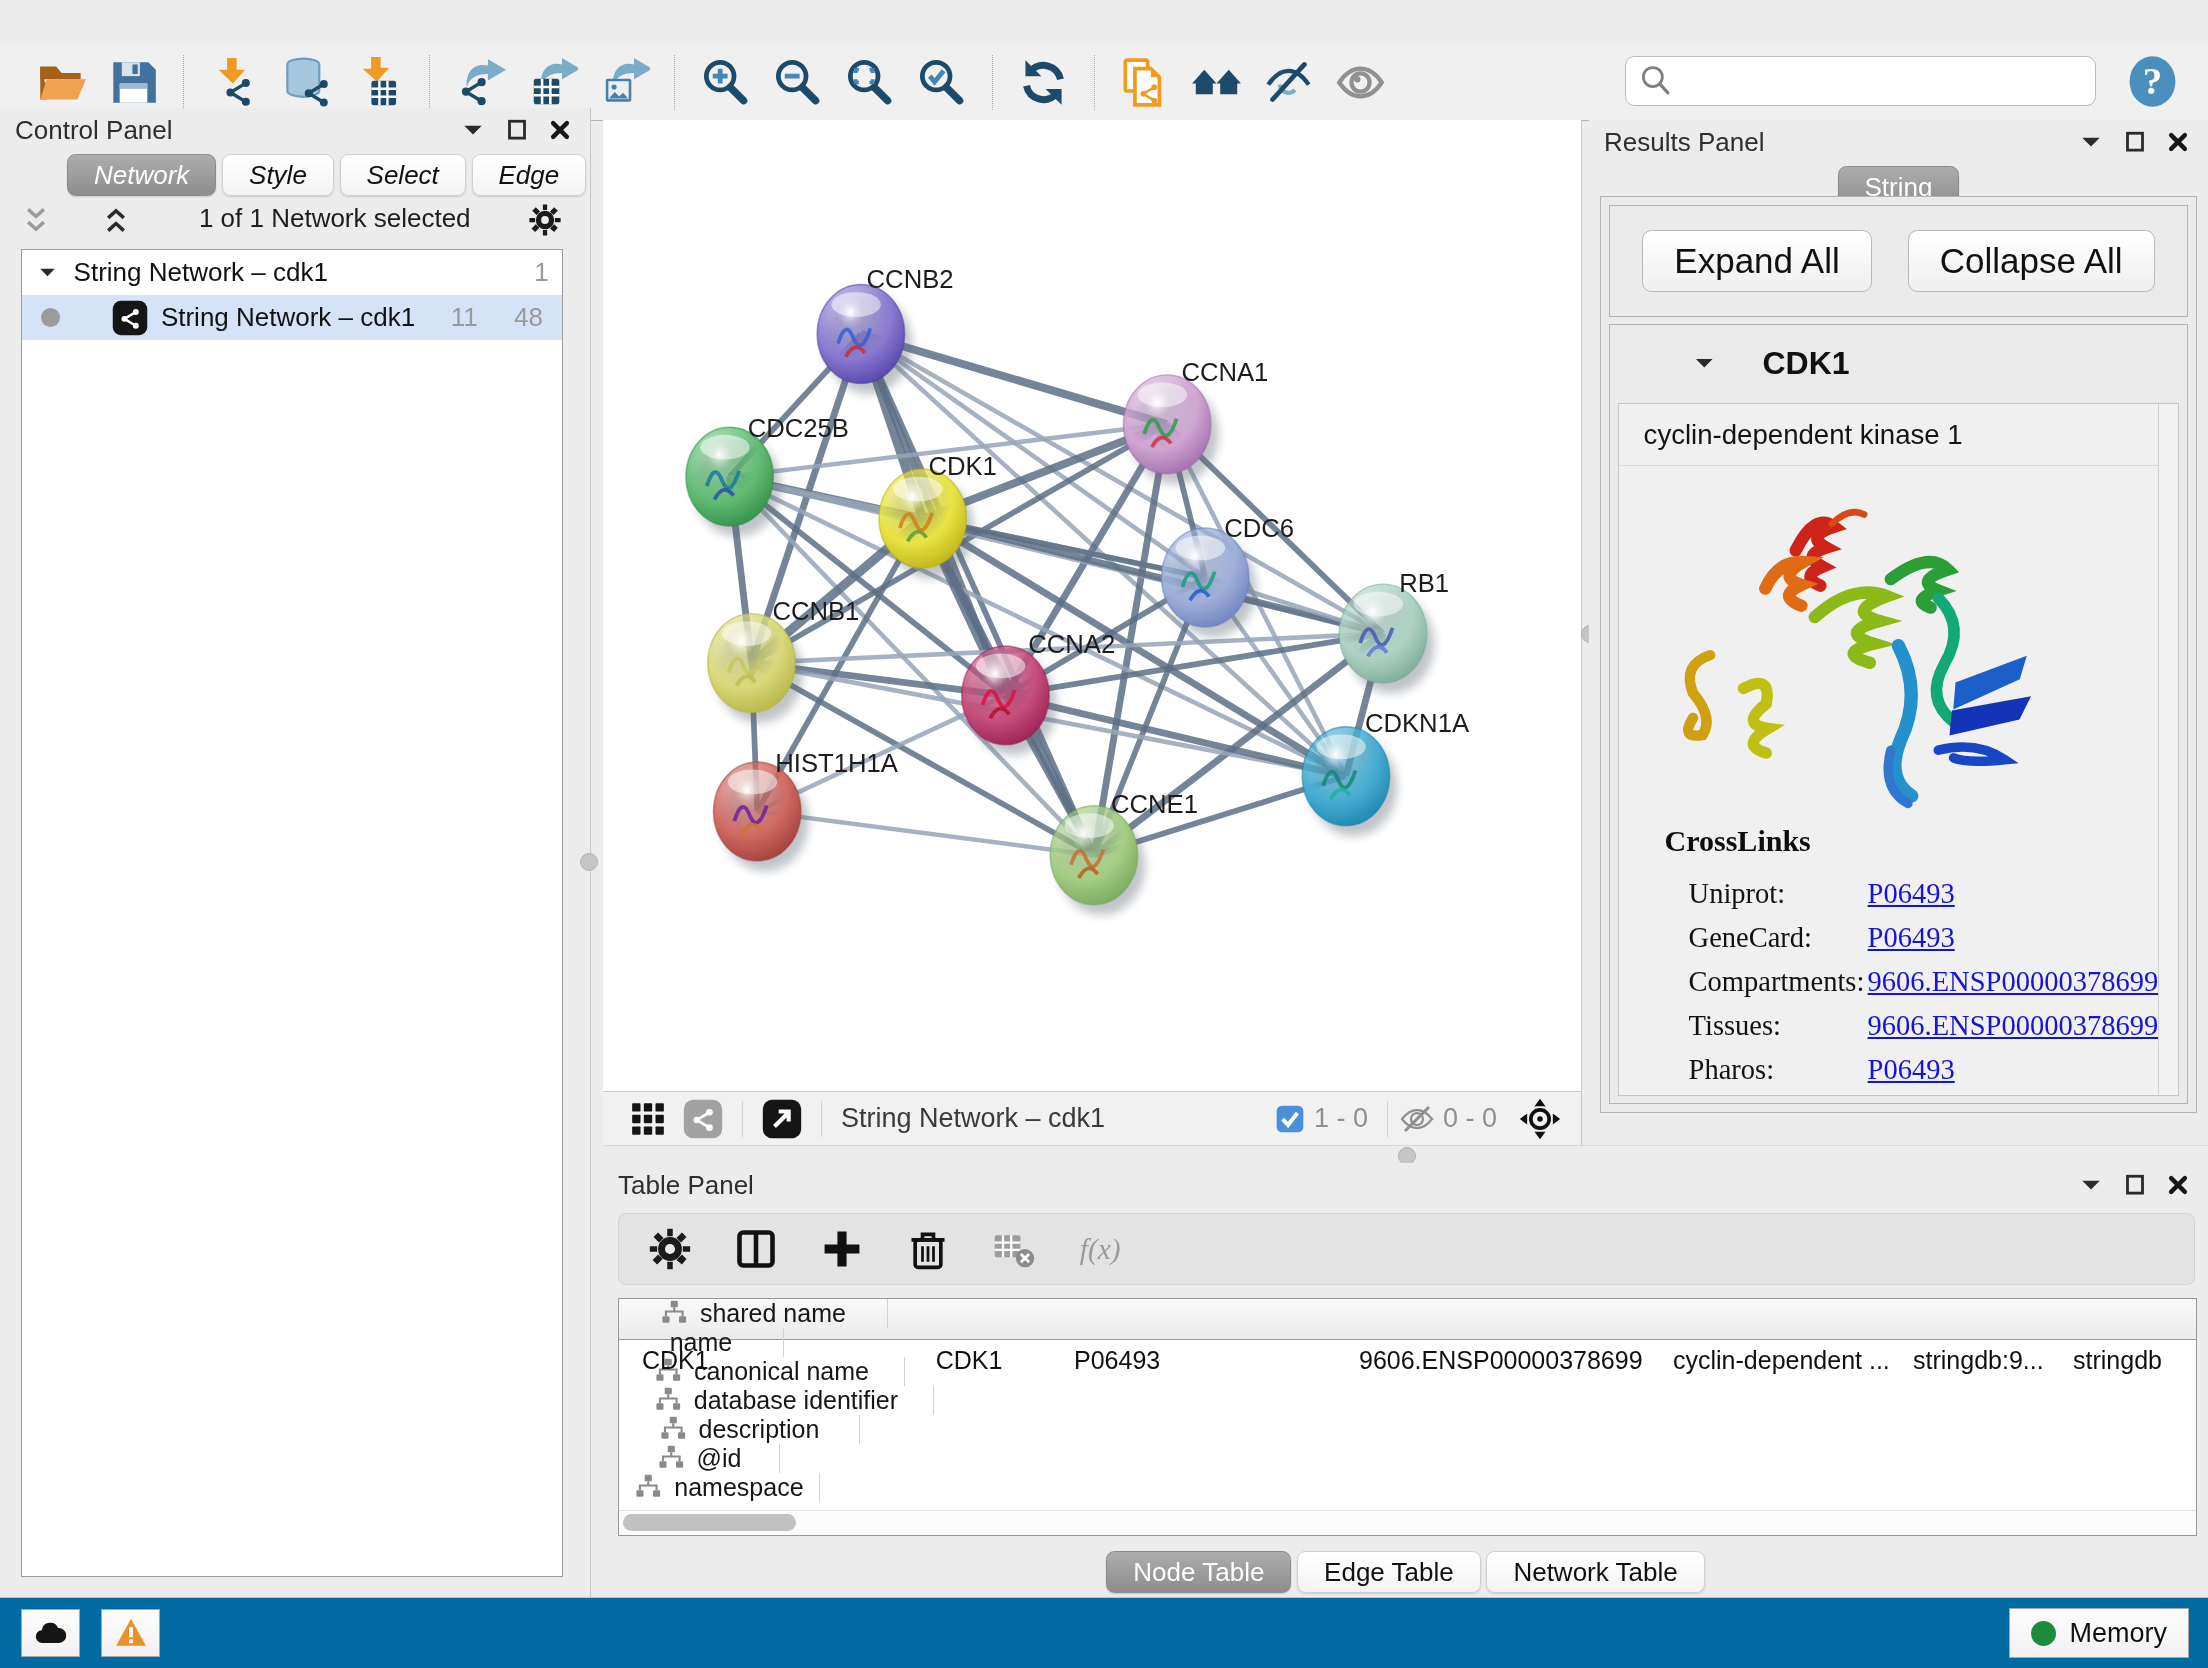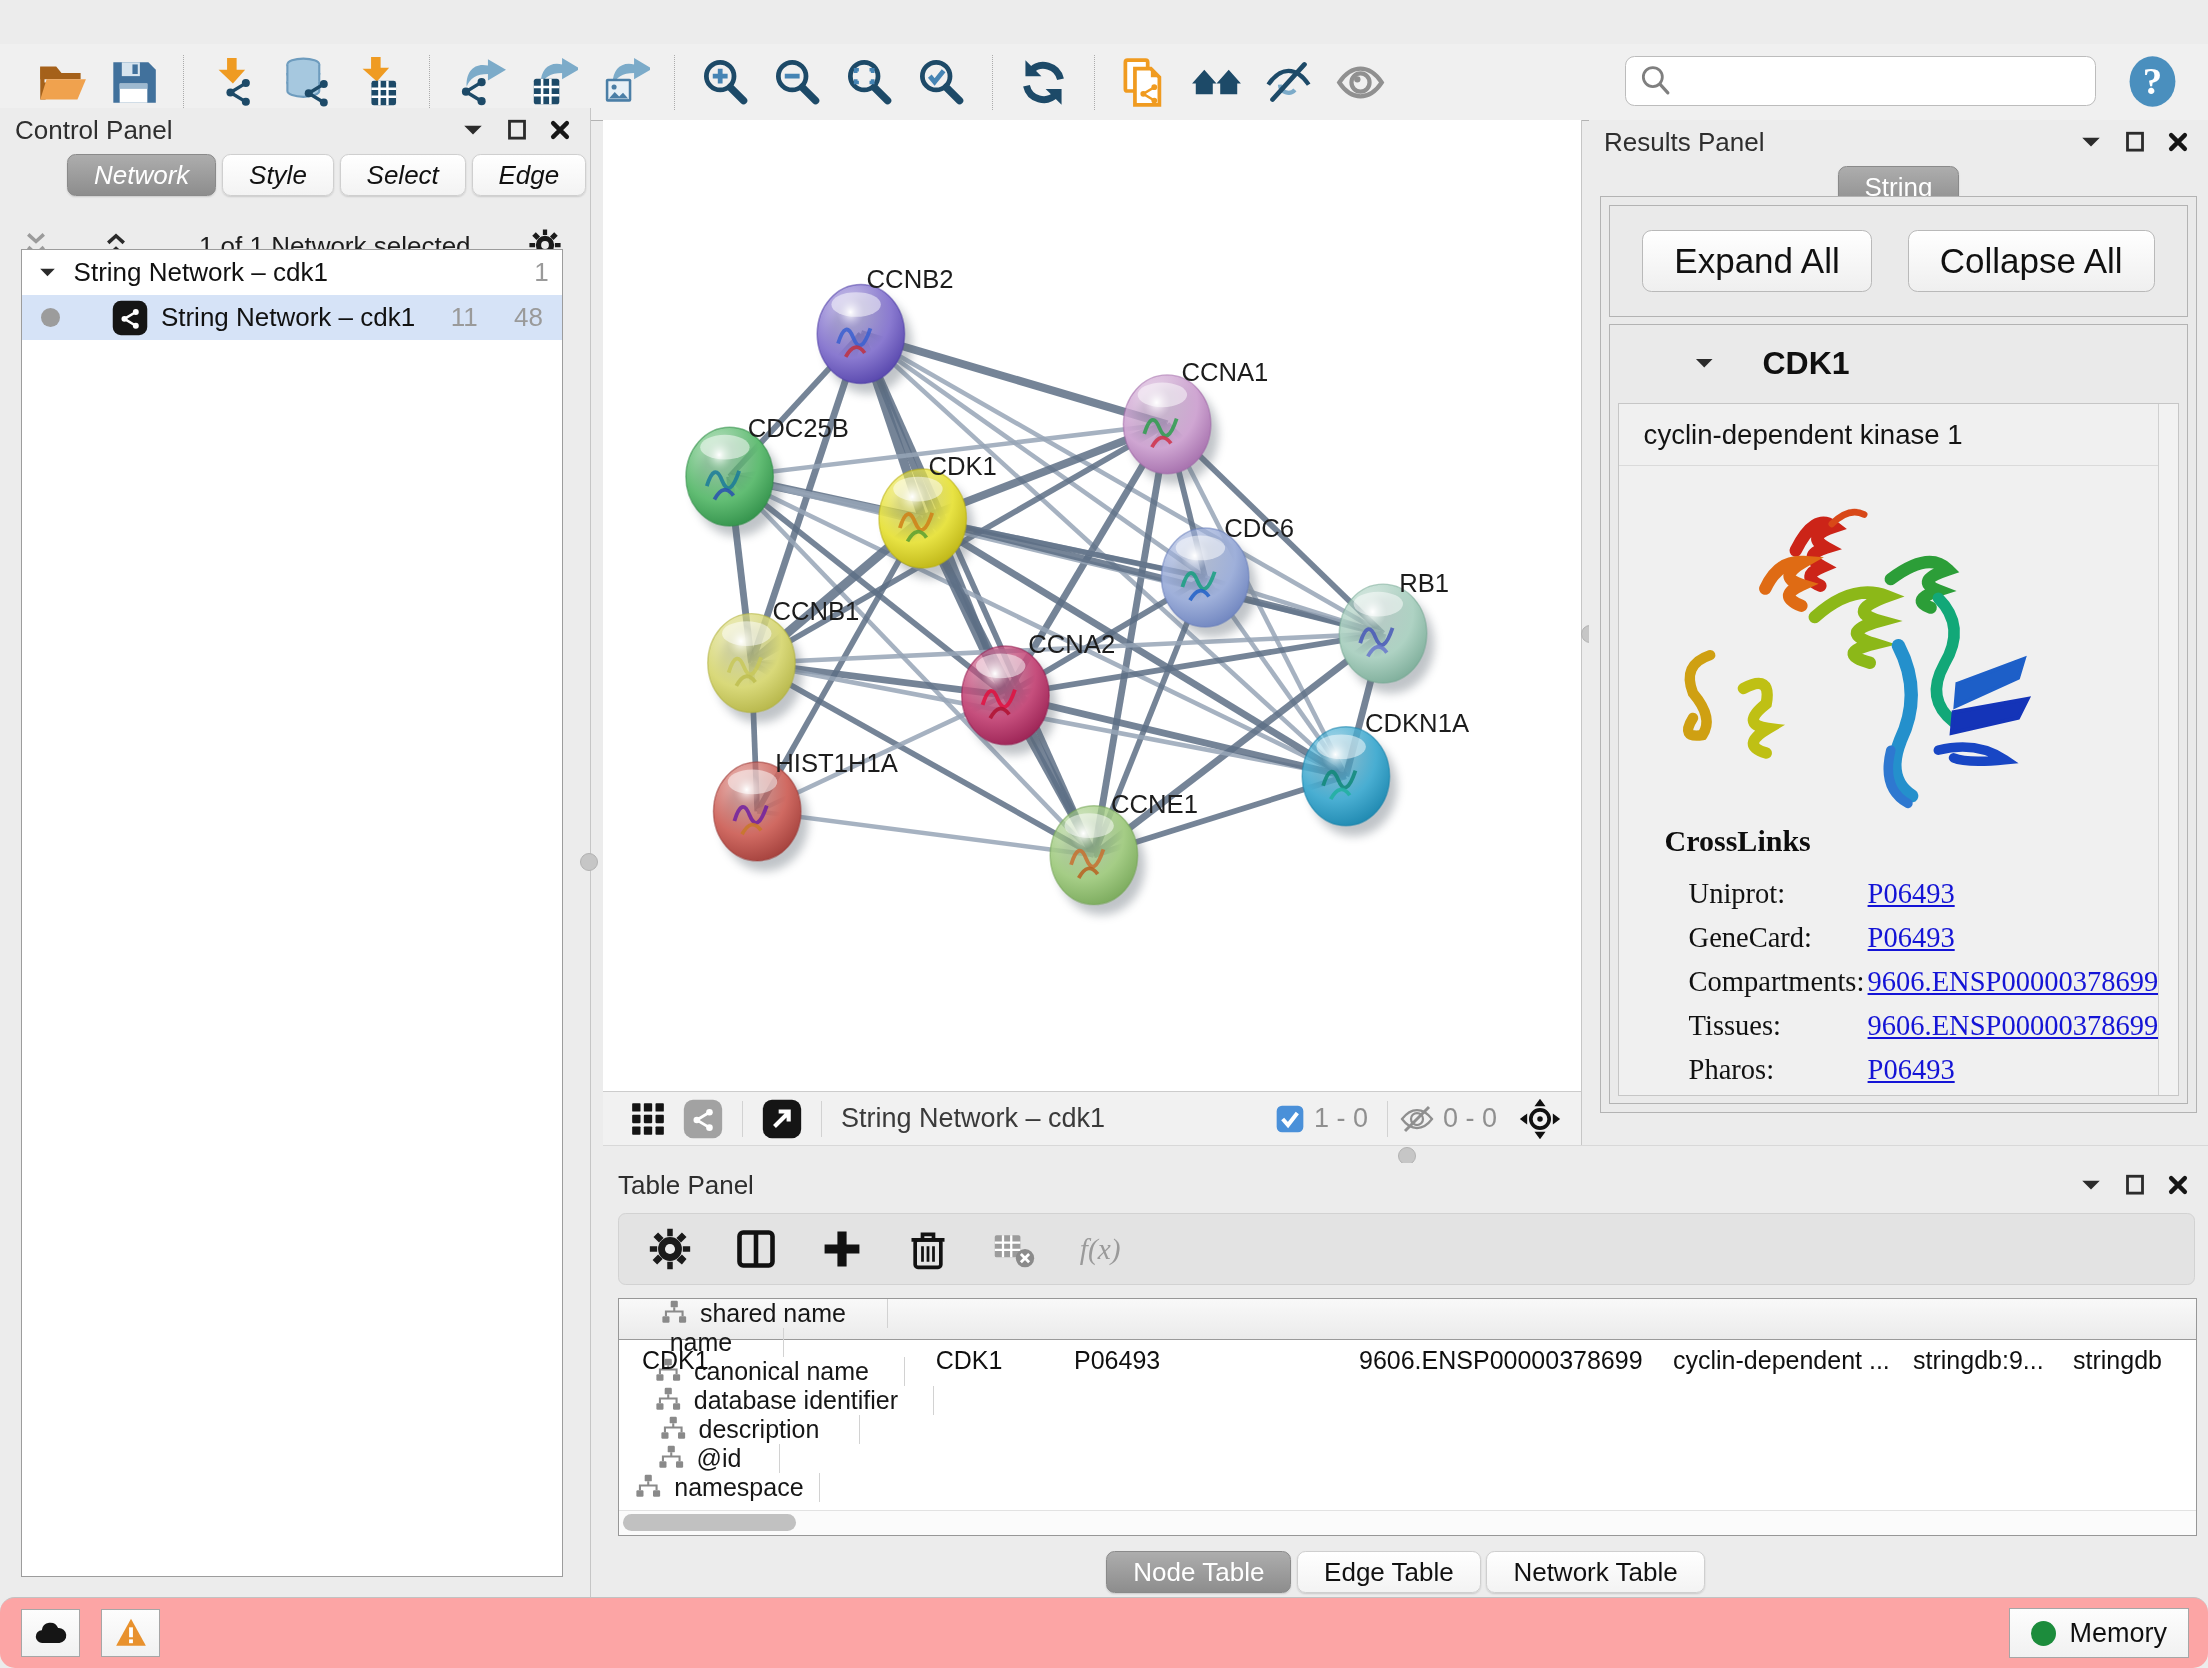"1 of 1 Network selected" .cp-status { align-items: flex-end -> flex-start; margin-top: 20px -> 7px }
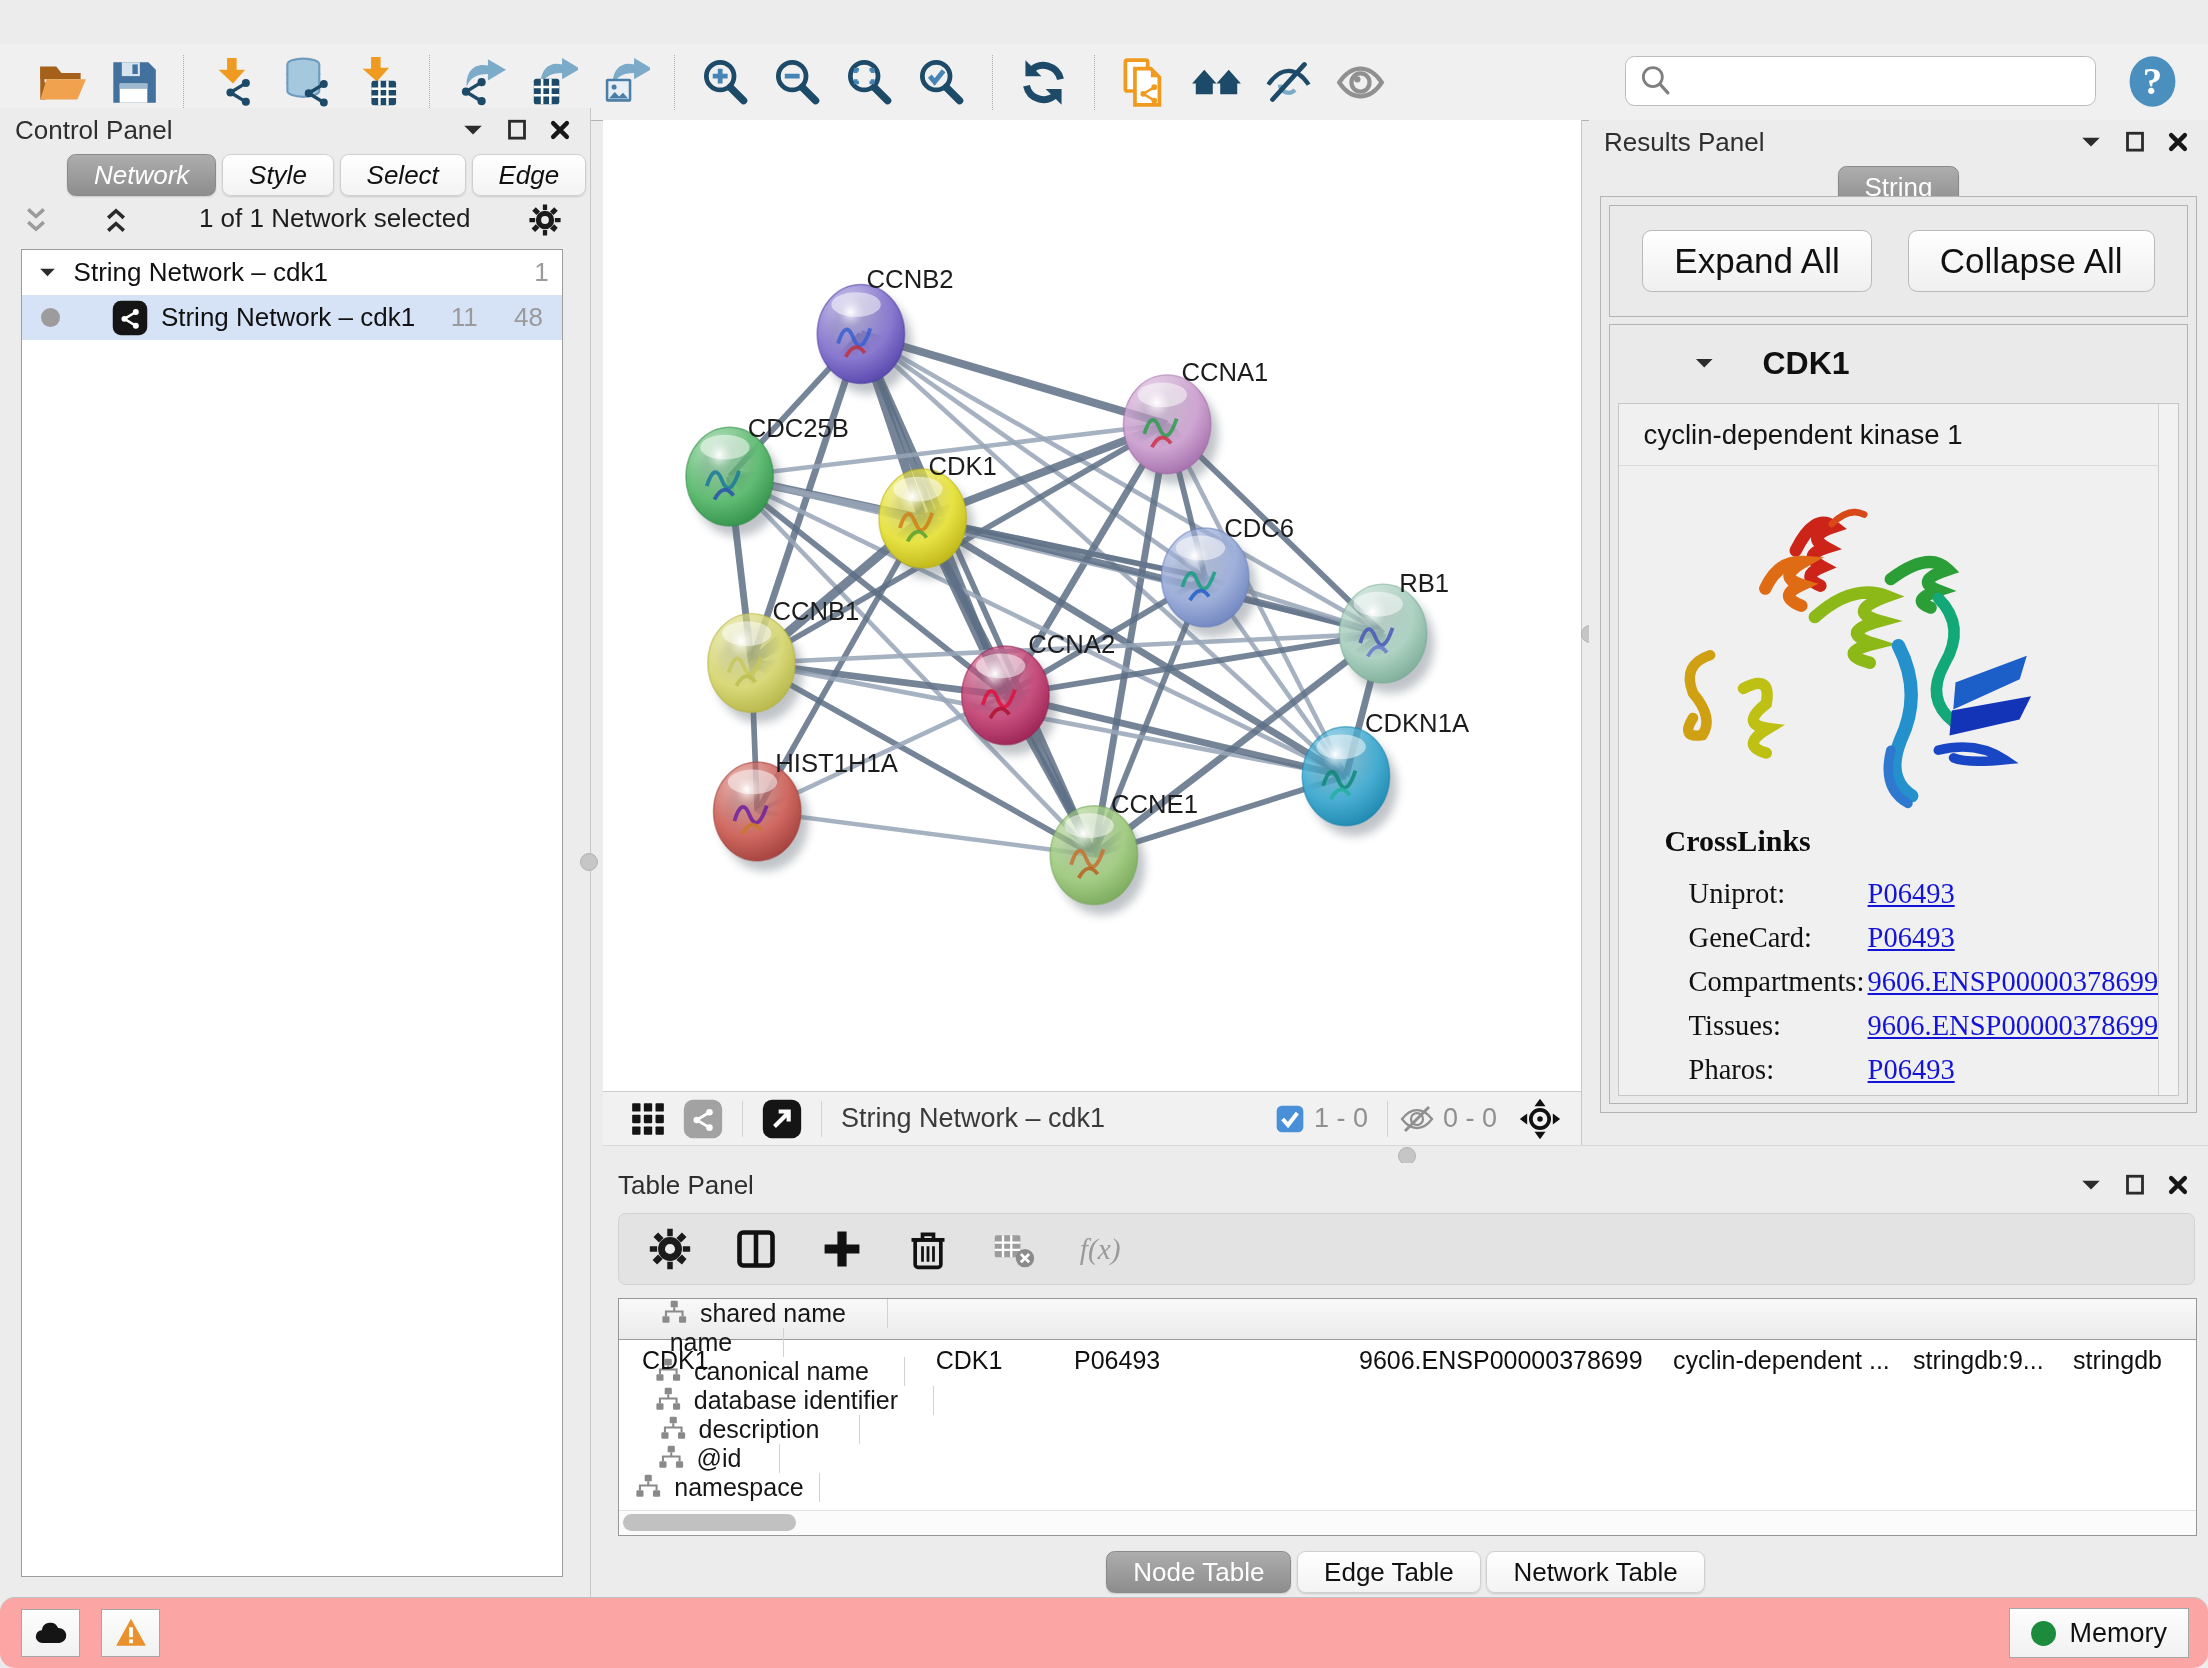"Memory" .statusbar { background: #fca5a5 -> #0369a1; border-radius: 15px -> none }
